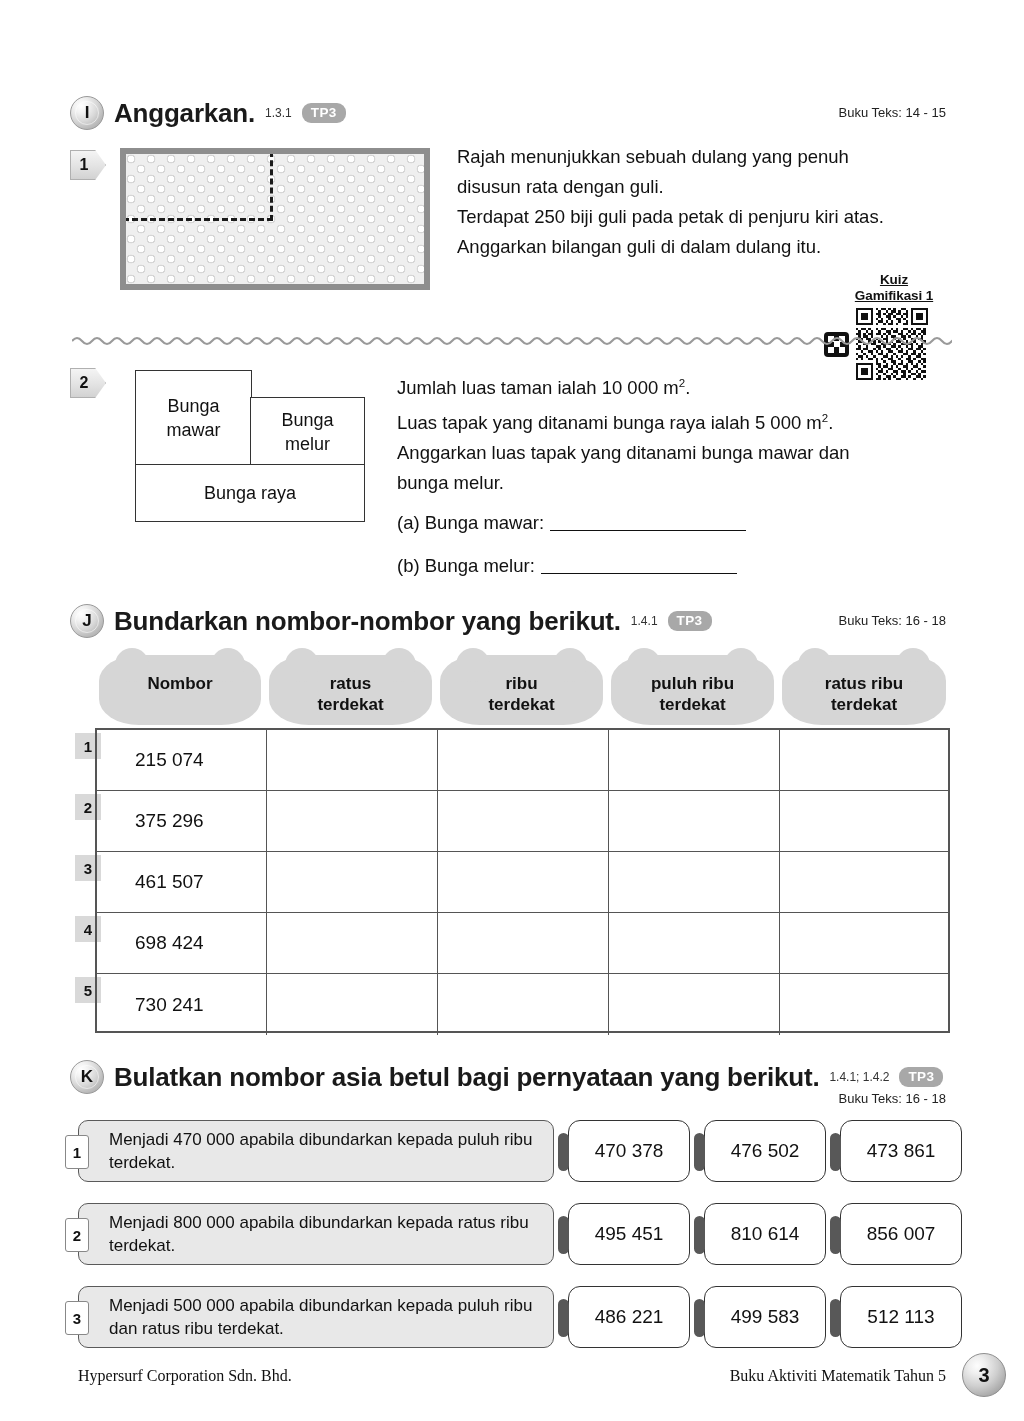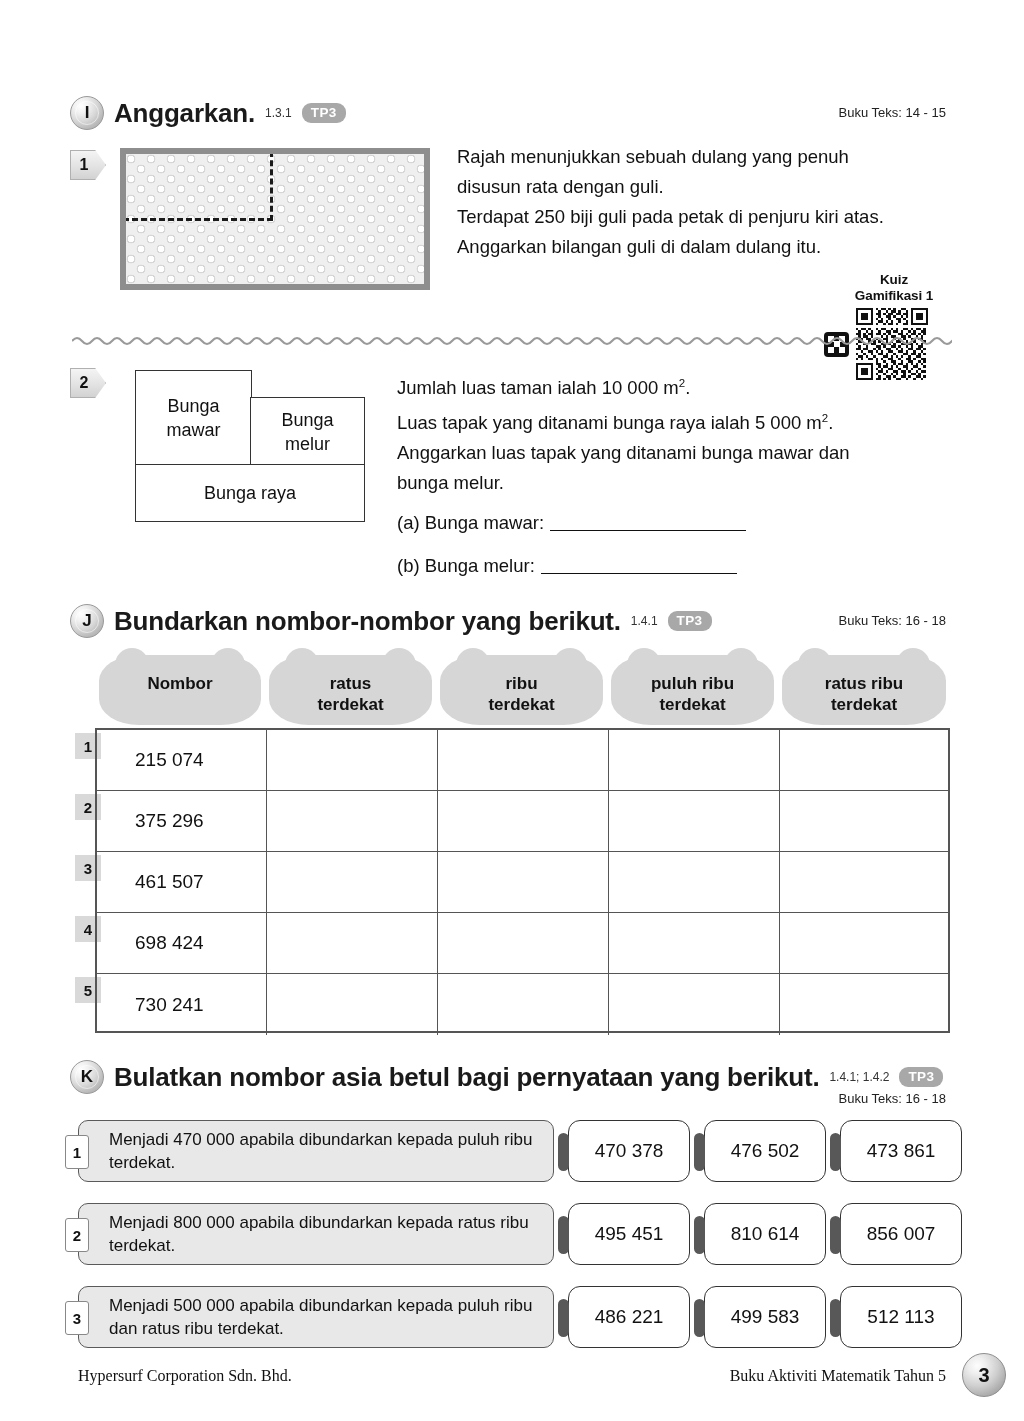"Kuiz" .qr-title { text-decoration: none -> underline }
